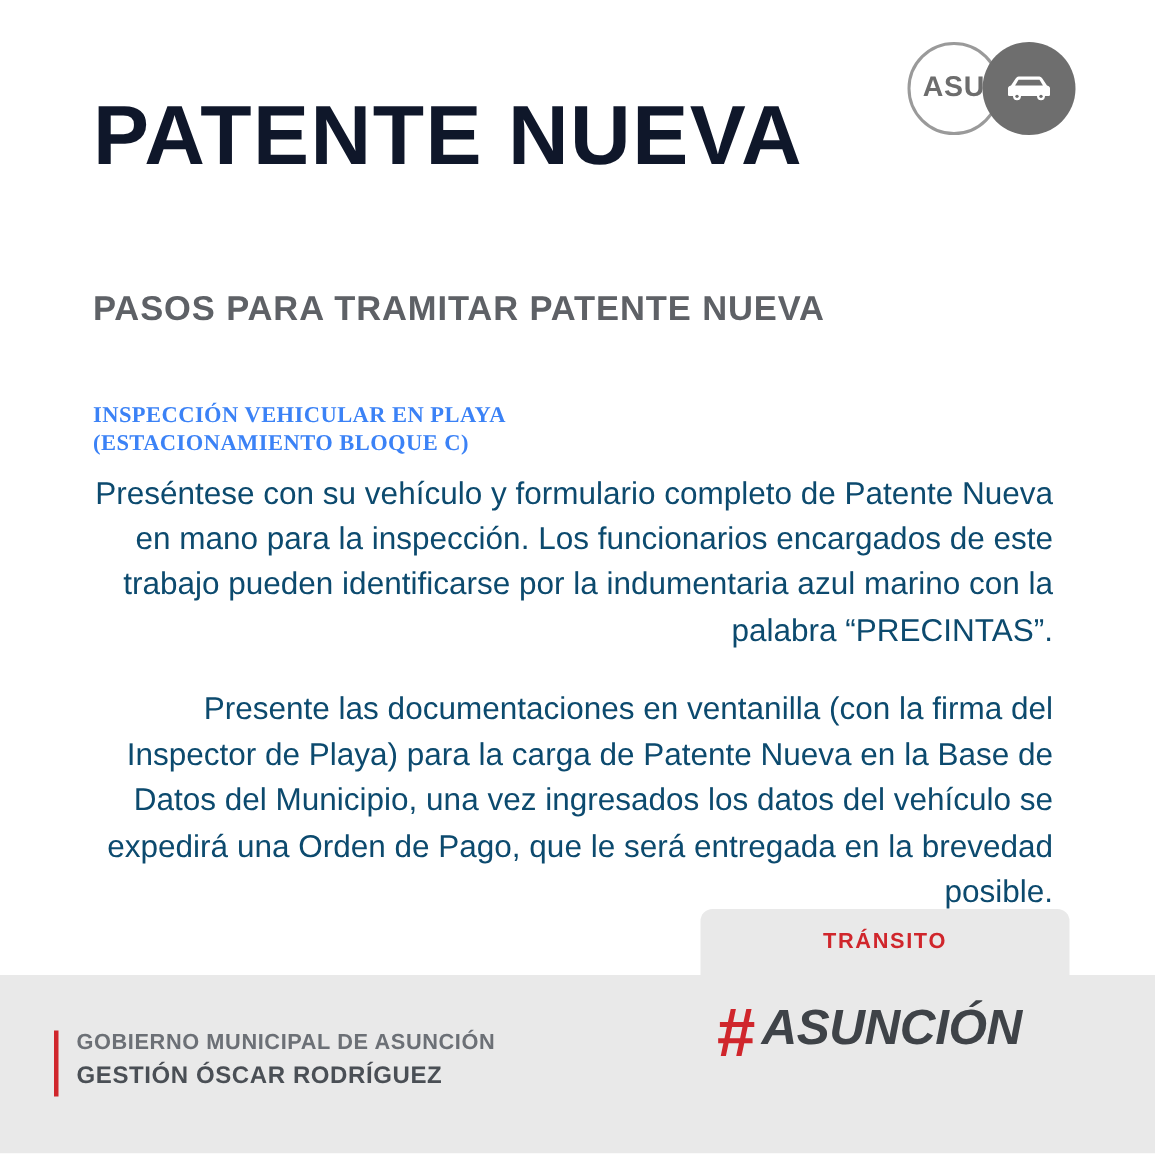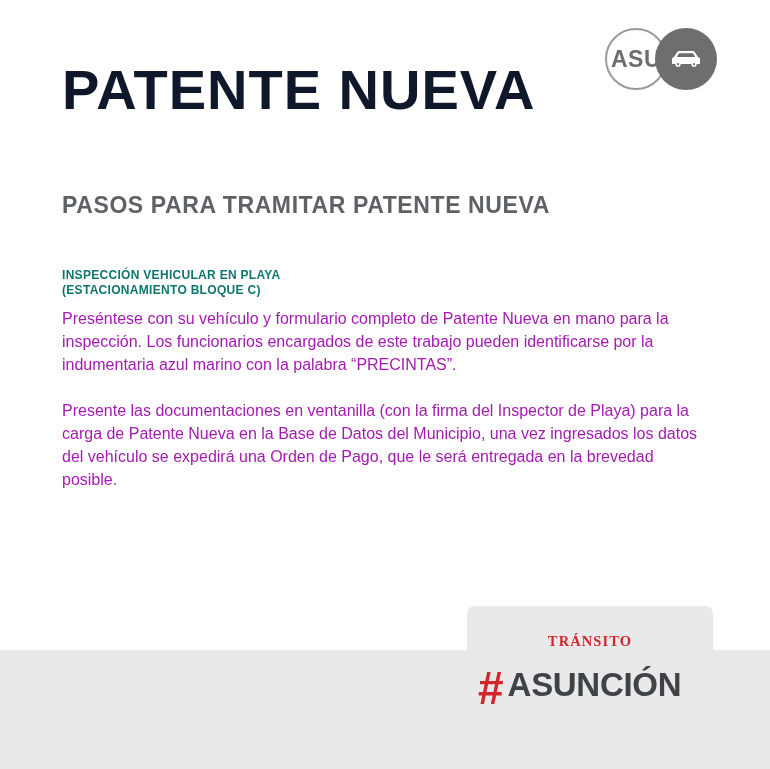"ASU" .logo-asu { font-size: 23px -> 19px }
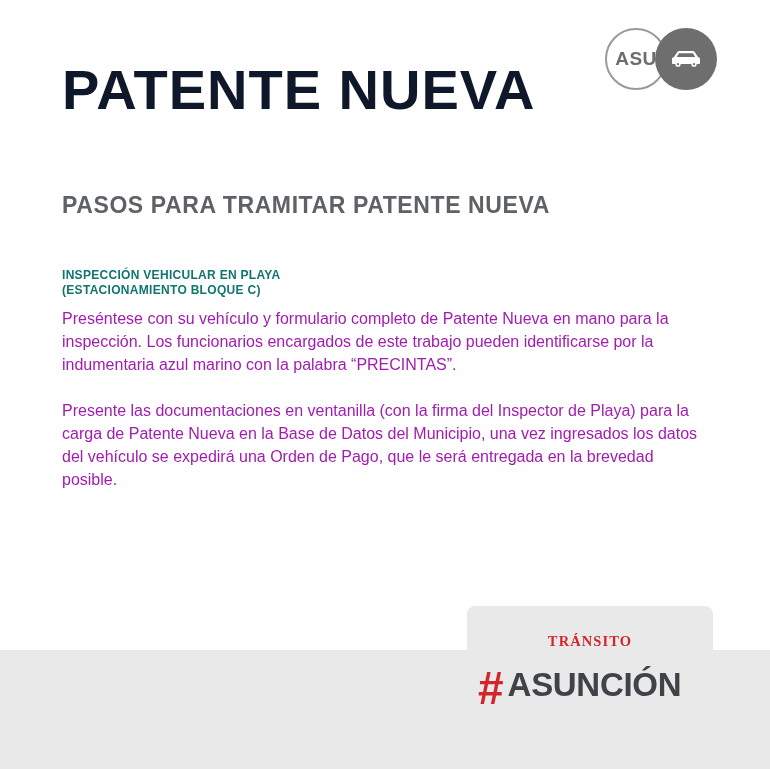"INSPECCIÓN VEHICULAR EN PLAYA" .section-title { color: #0f766e -> #3b82f6; font-family: none -> Liberation Serif, serif; font-size: 12px -> 15px }
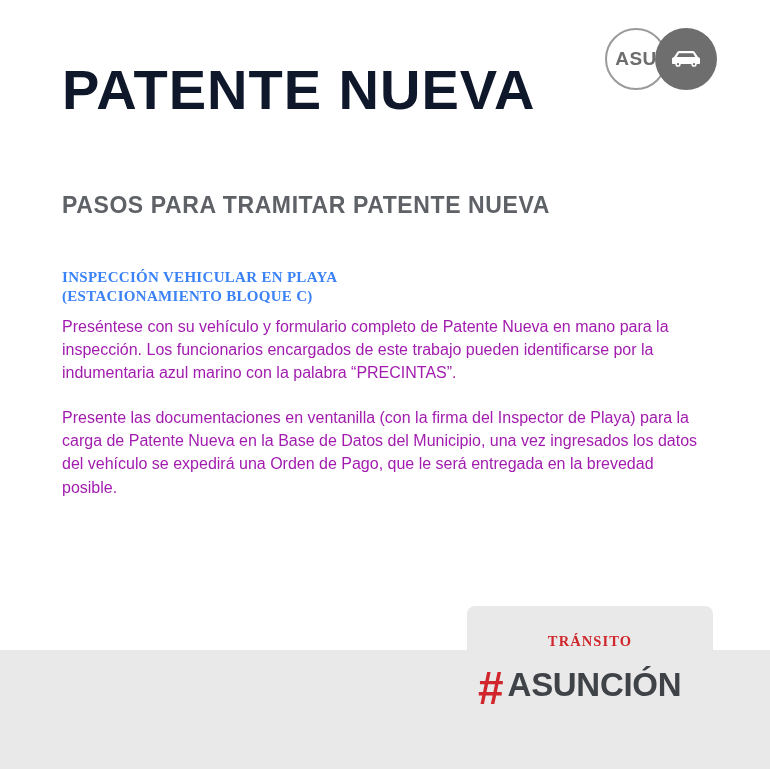"Preséntese con su vehículo y" .section-body { color: #a21caf -> #0c4a6e; font-size: 16px -> 21px; text-align: none -> right }
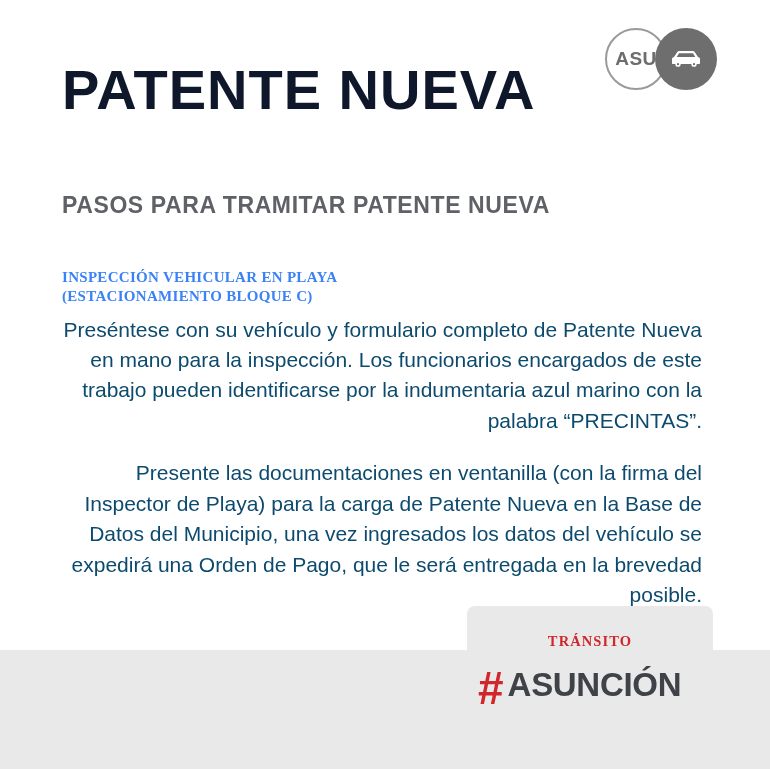"TRÁNSITO" .transito-tab { align-items: flex-end -> center; font-family: Liberation Serif, serif -> none }
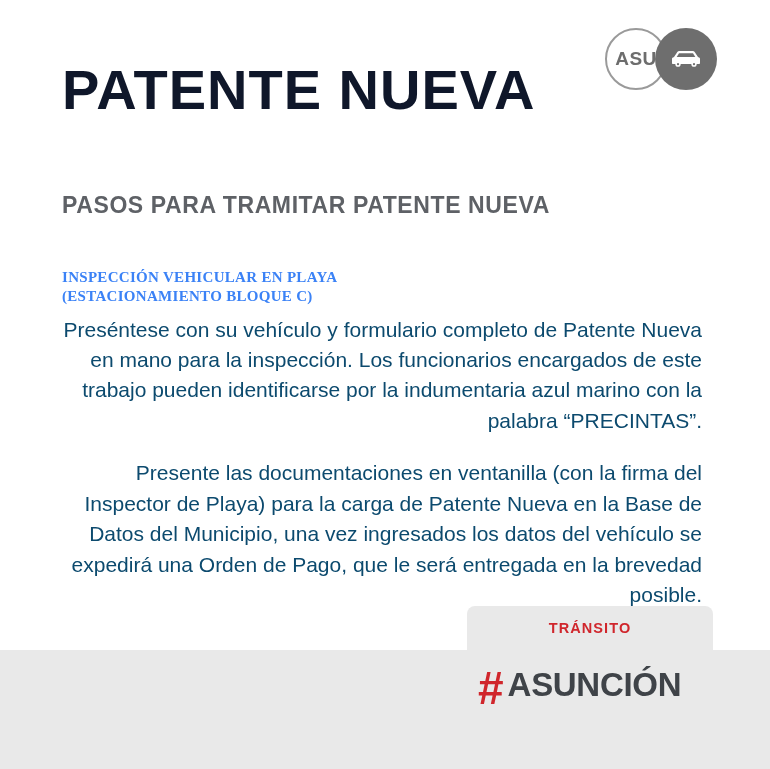"GOBIERNO MUNICIPAL DE ASUNCIÓN" div.footer-left { html: none -> <div> <div></div> <div> <div>GOBIERNO MUNICIPAL DE ASUNCIÓN</div> <div>GESTIÓN ÓSCAR RODRÍGUEZ</div> </div> </div> }
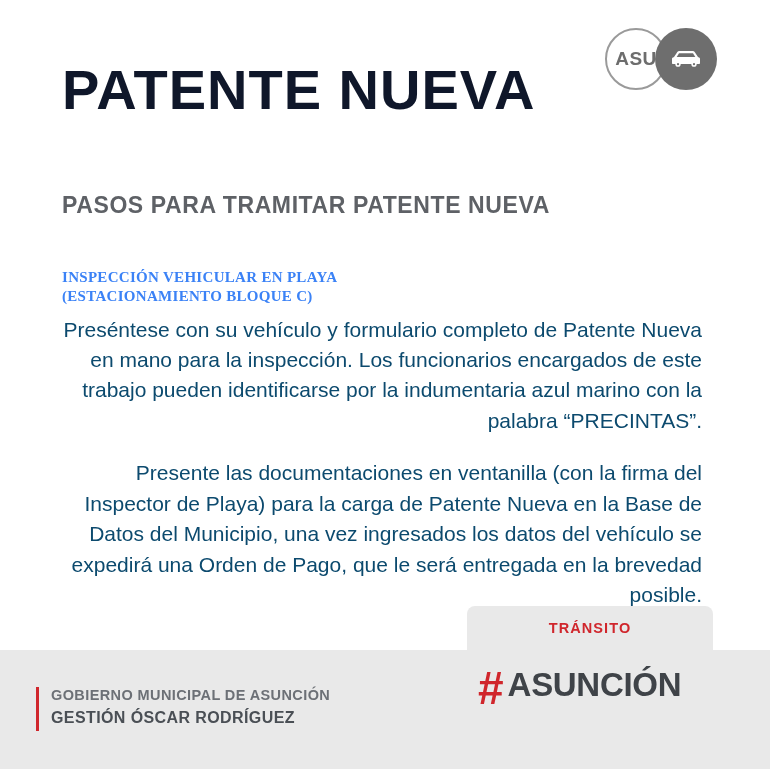"ASUNCIÓN" .brand-text { font-style: none -> italic }
